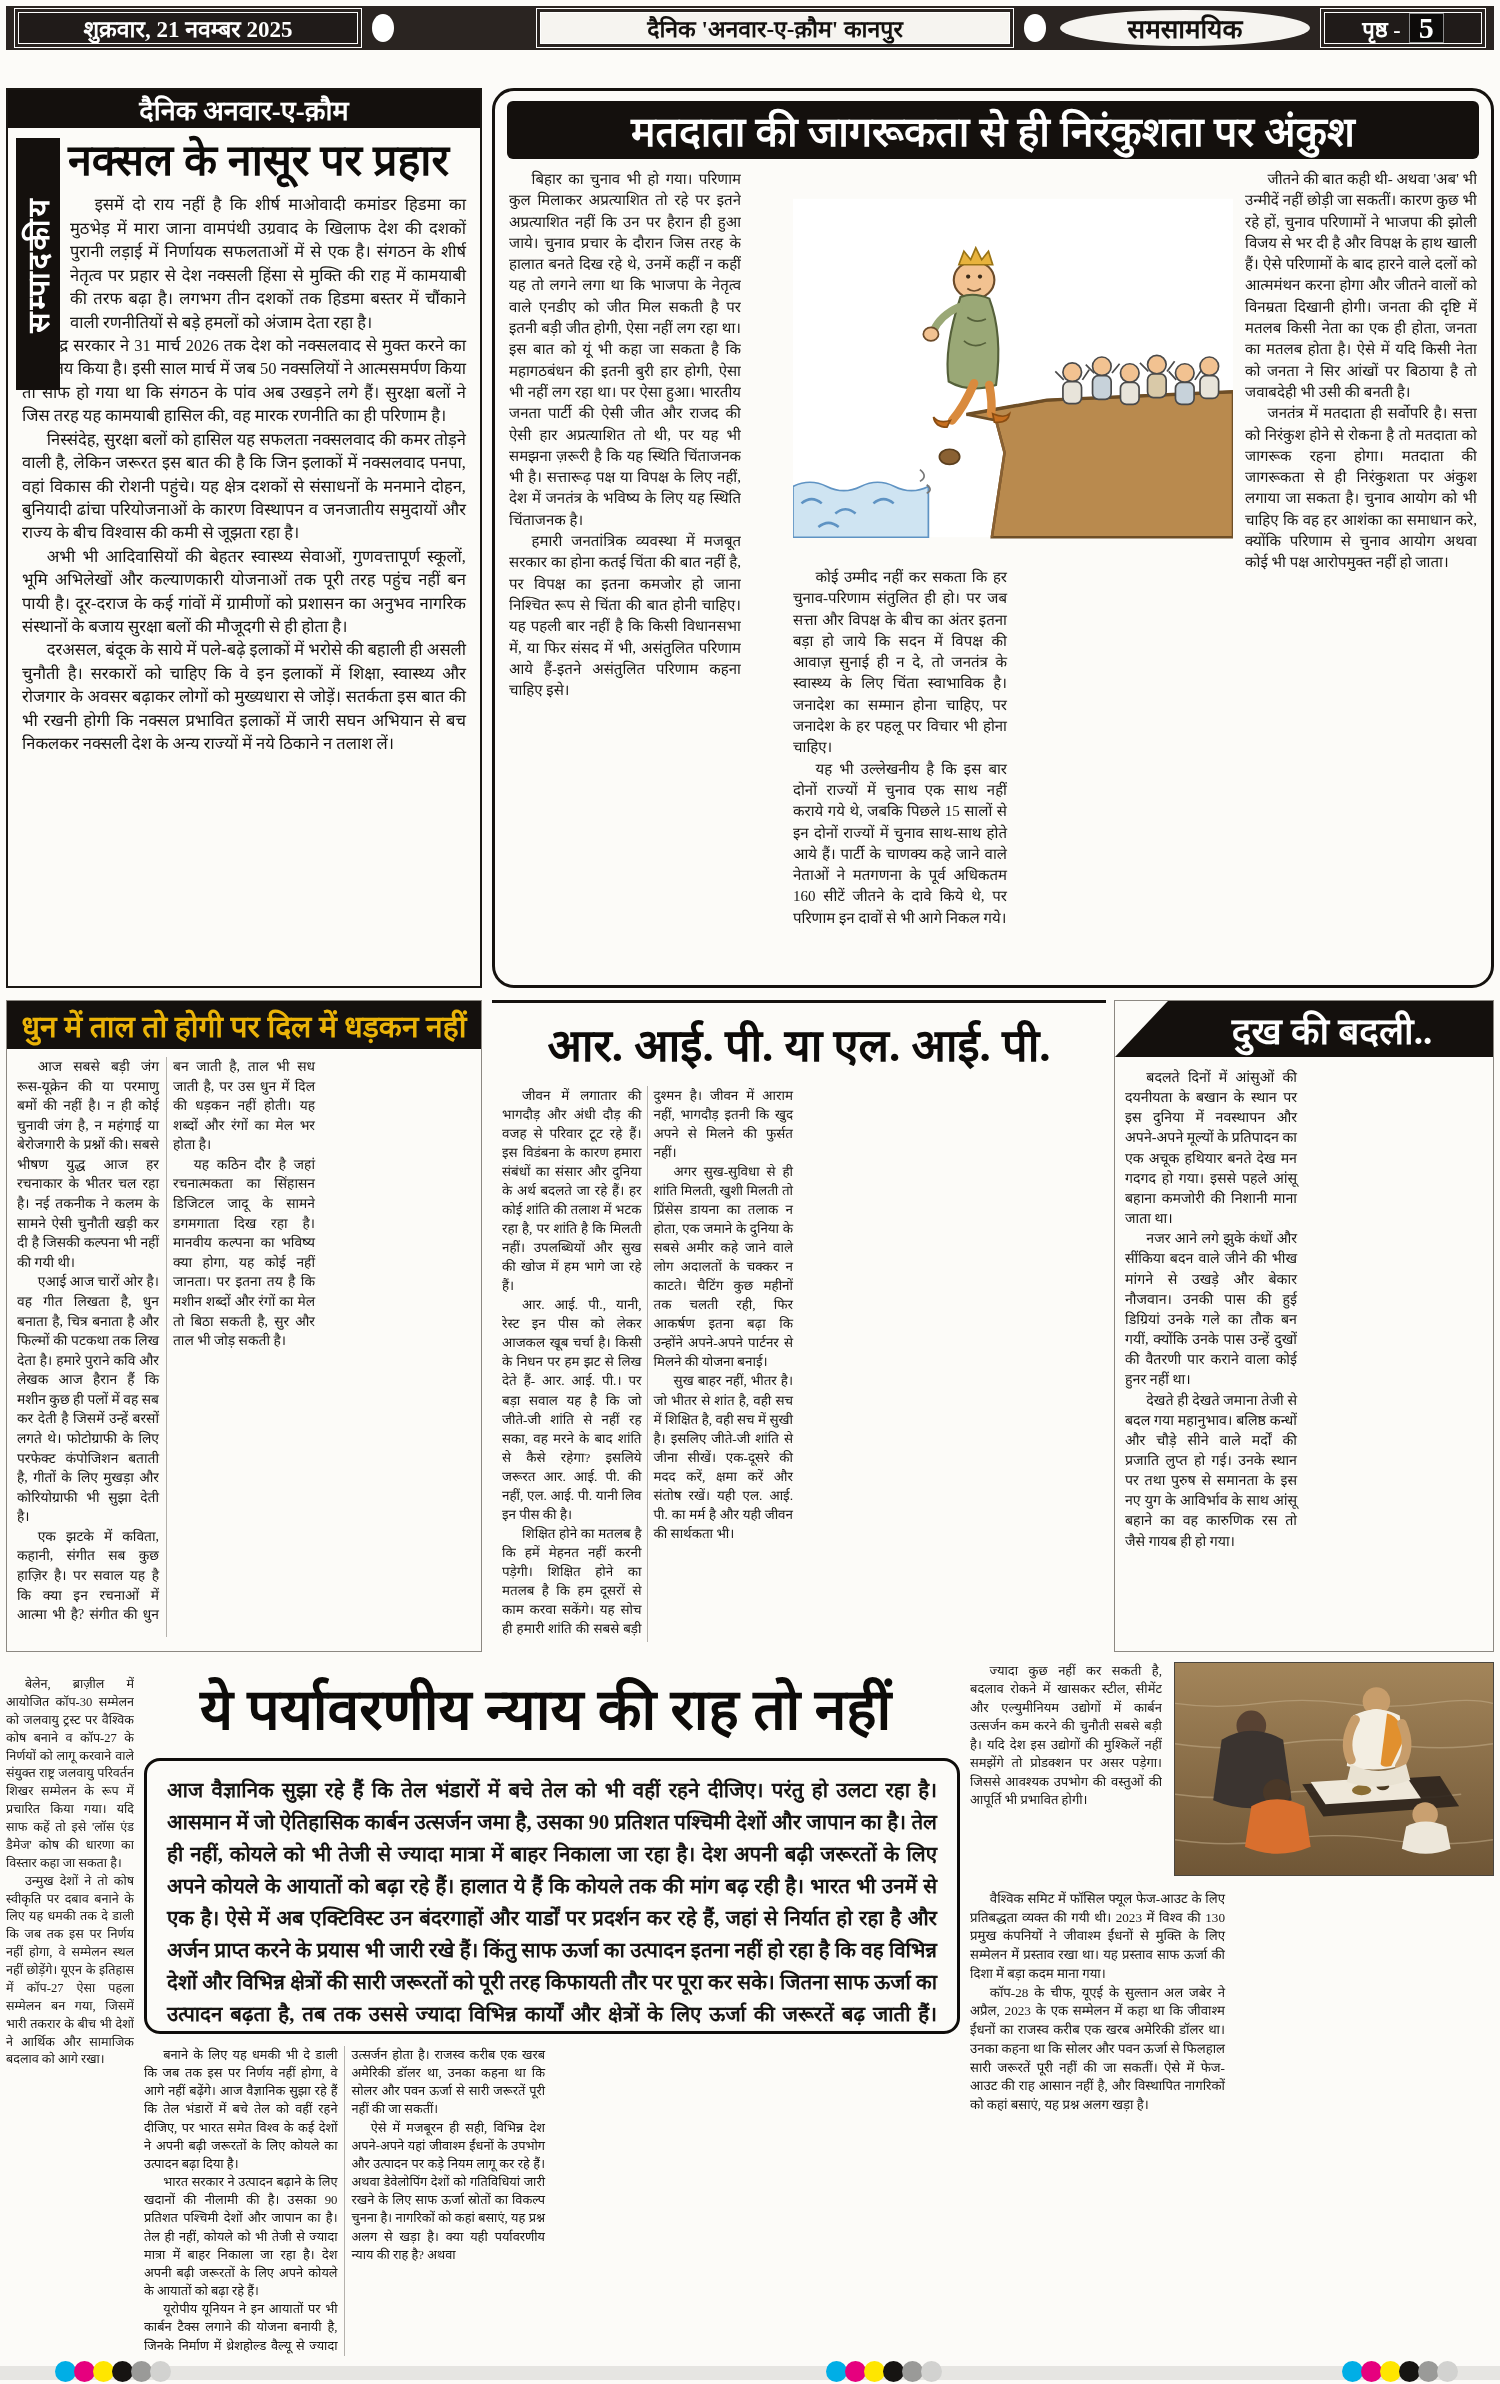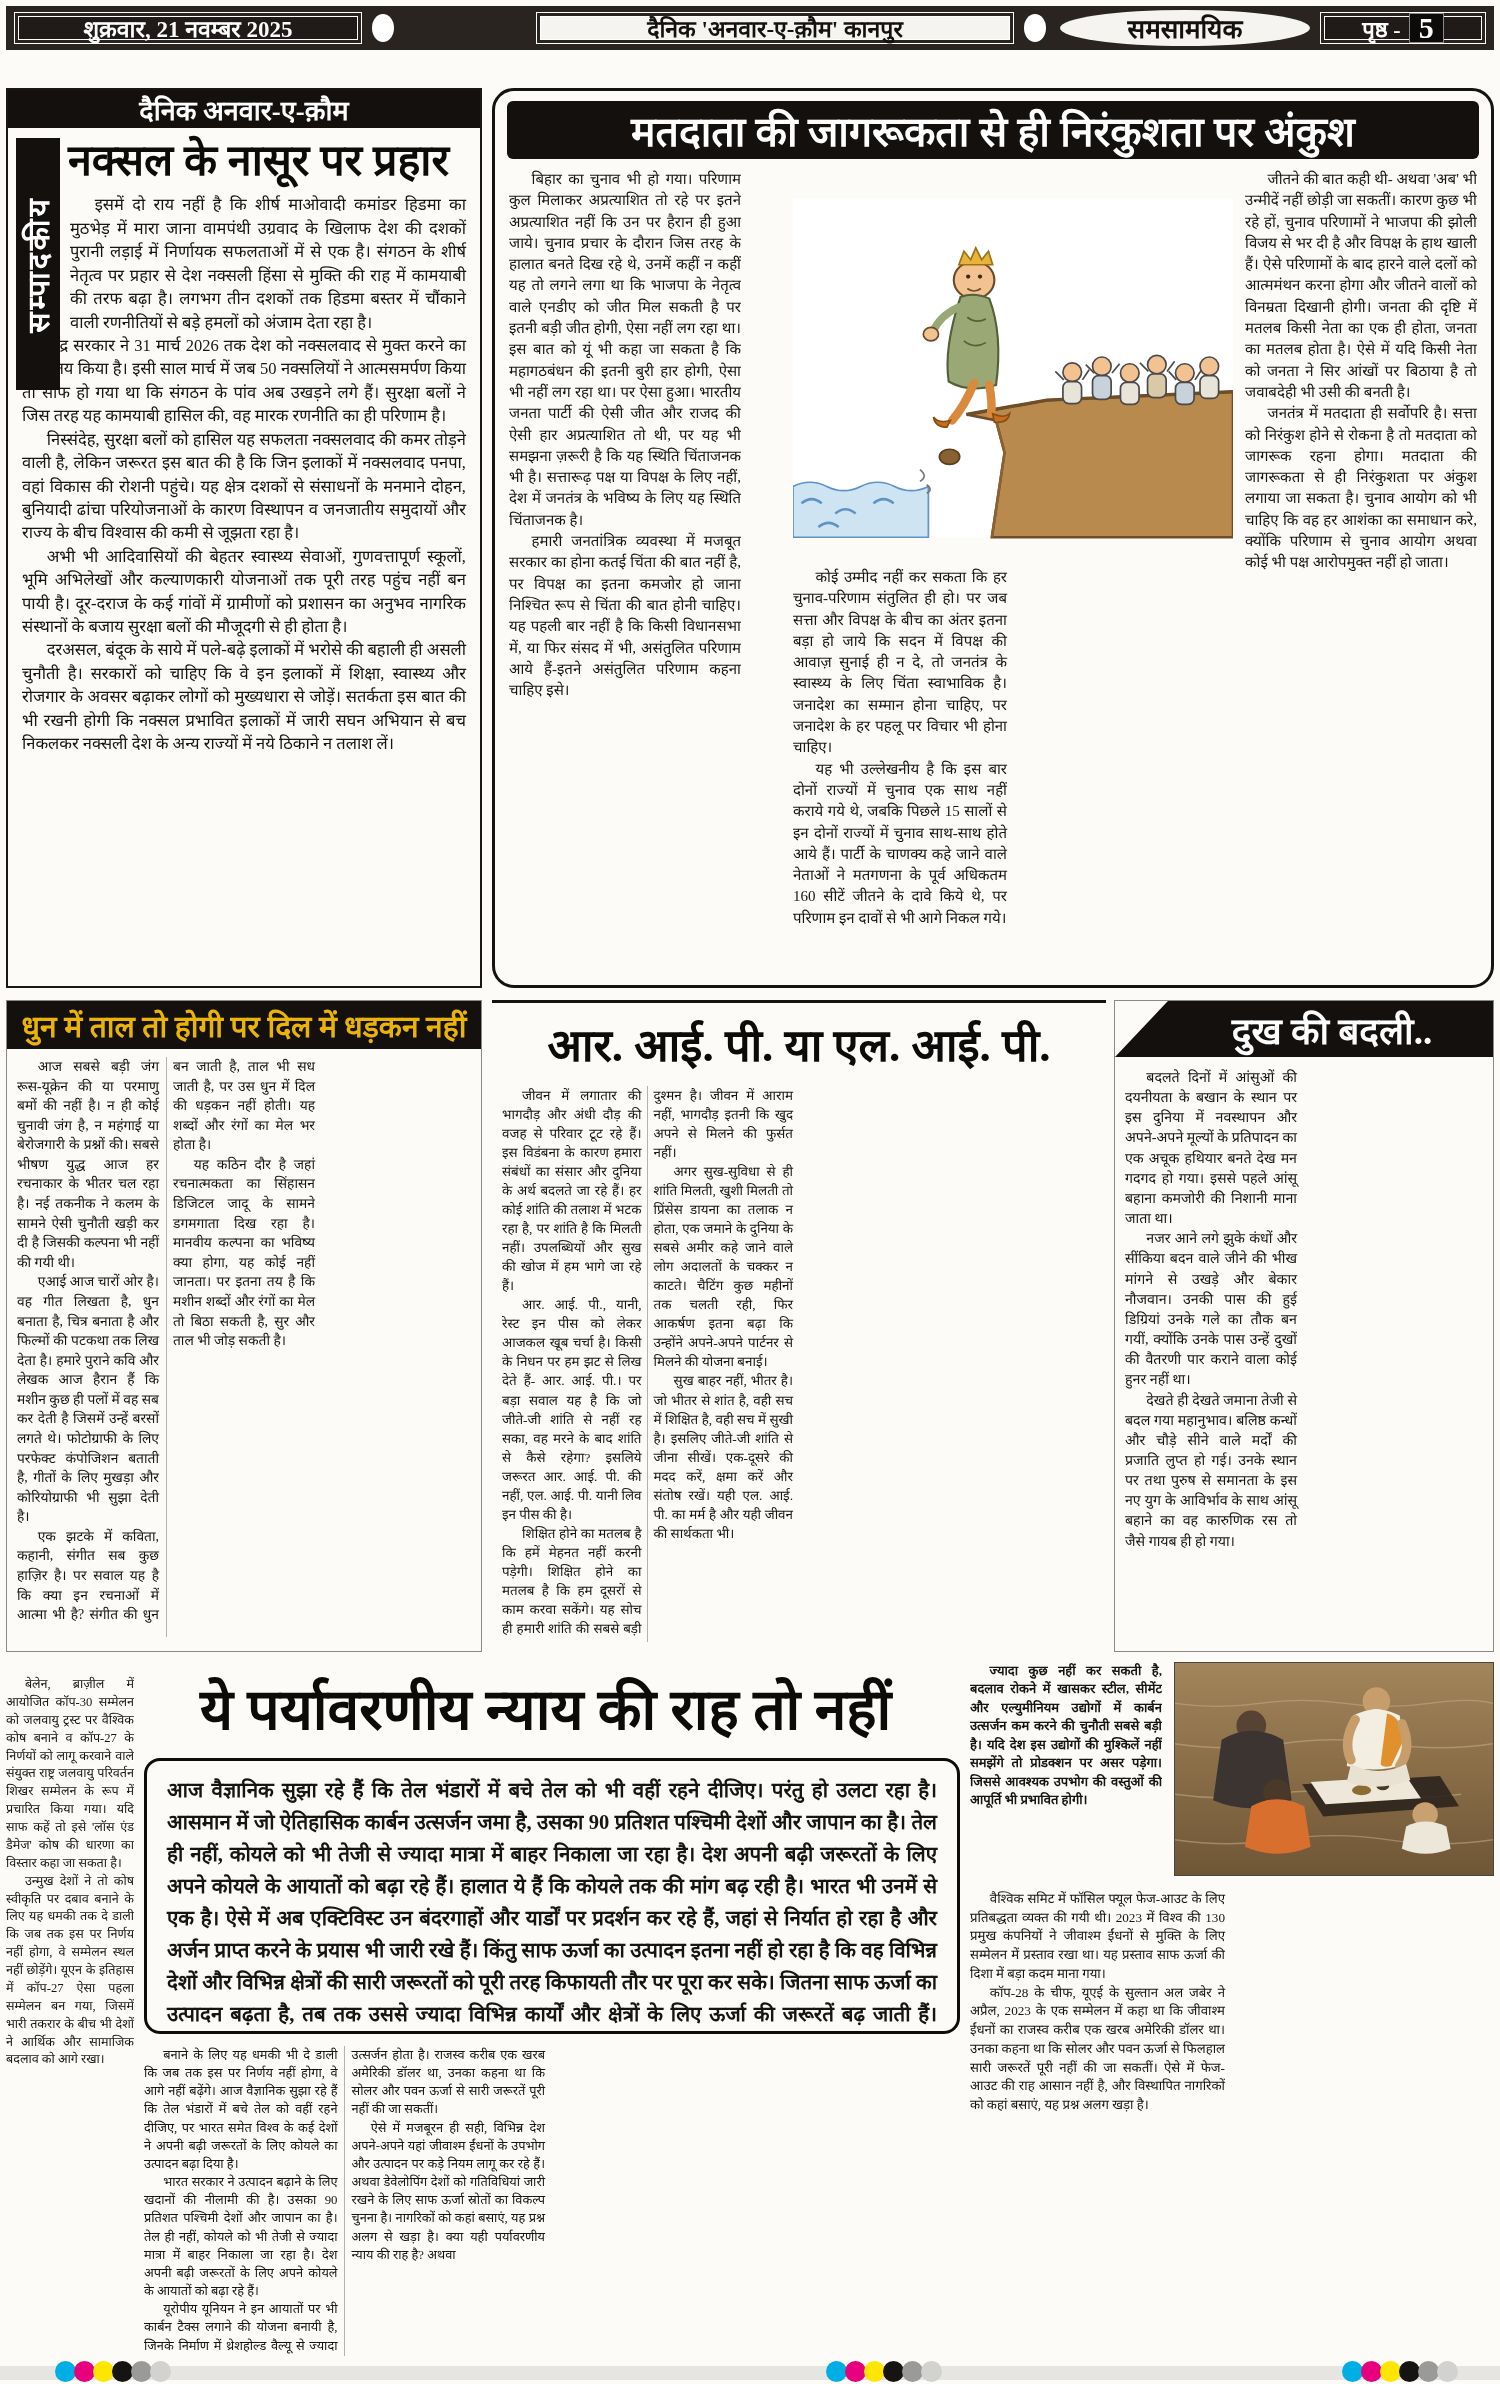"शुक्रवार, 21 नवम्बर 2025" .mh-box { height: 24px -> 32px }
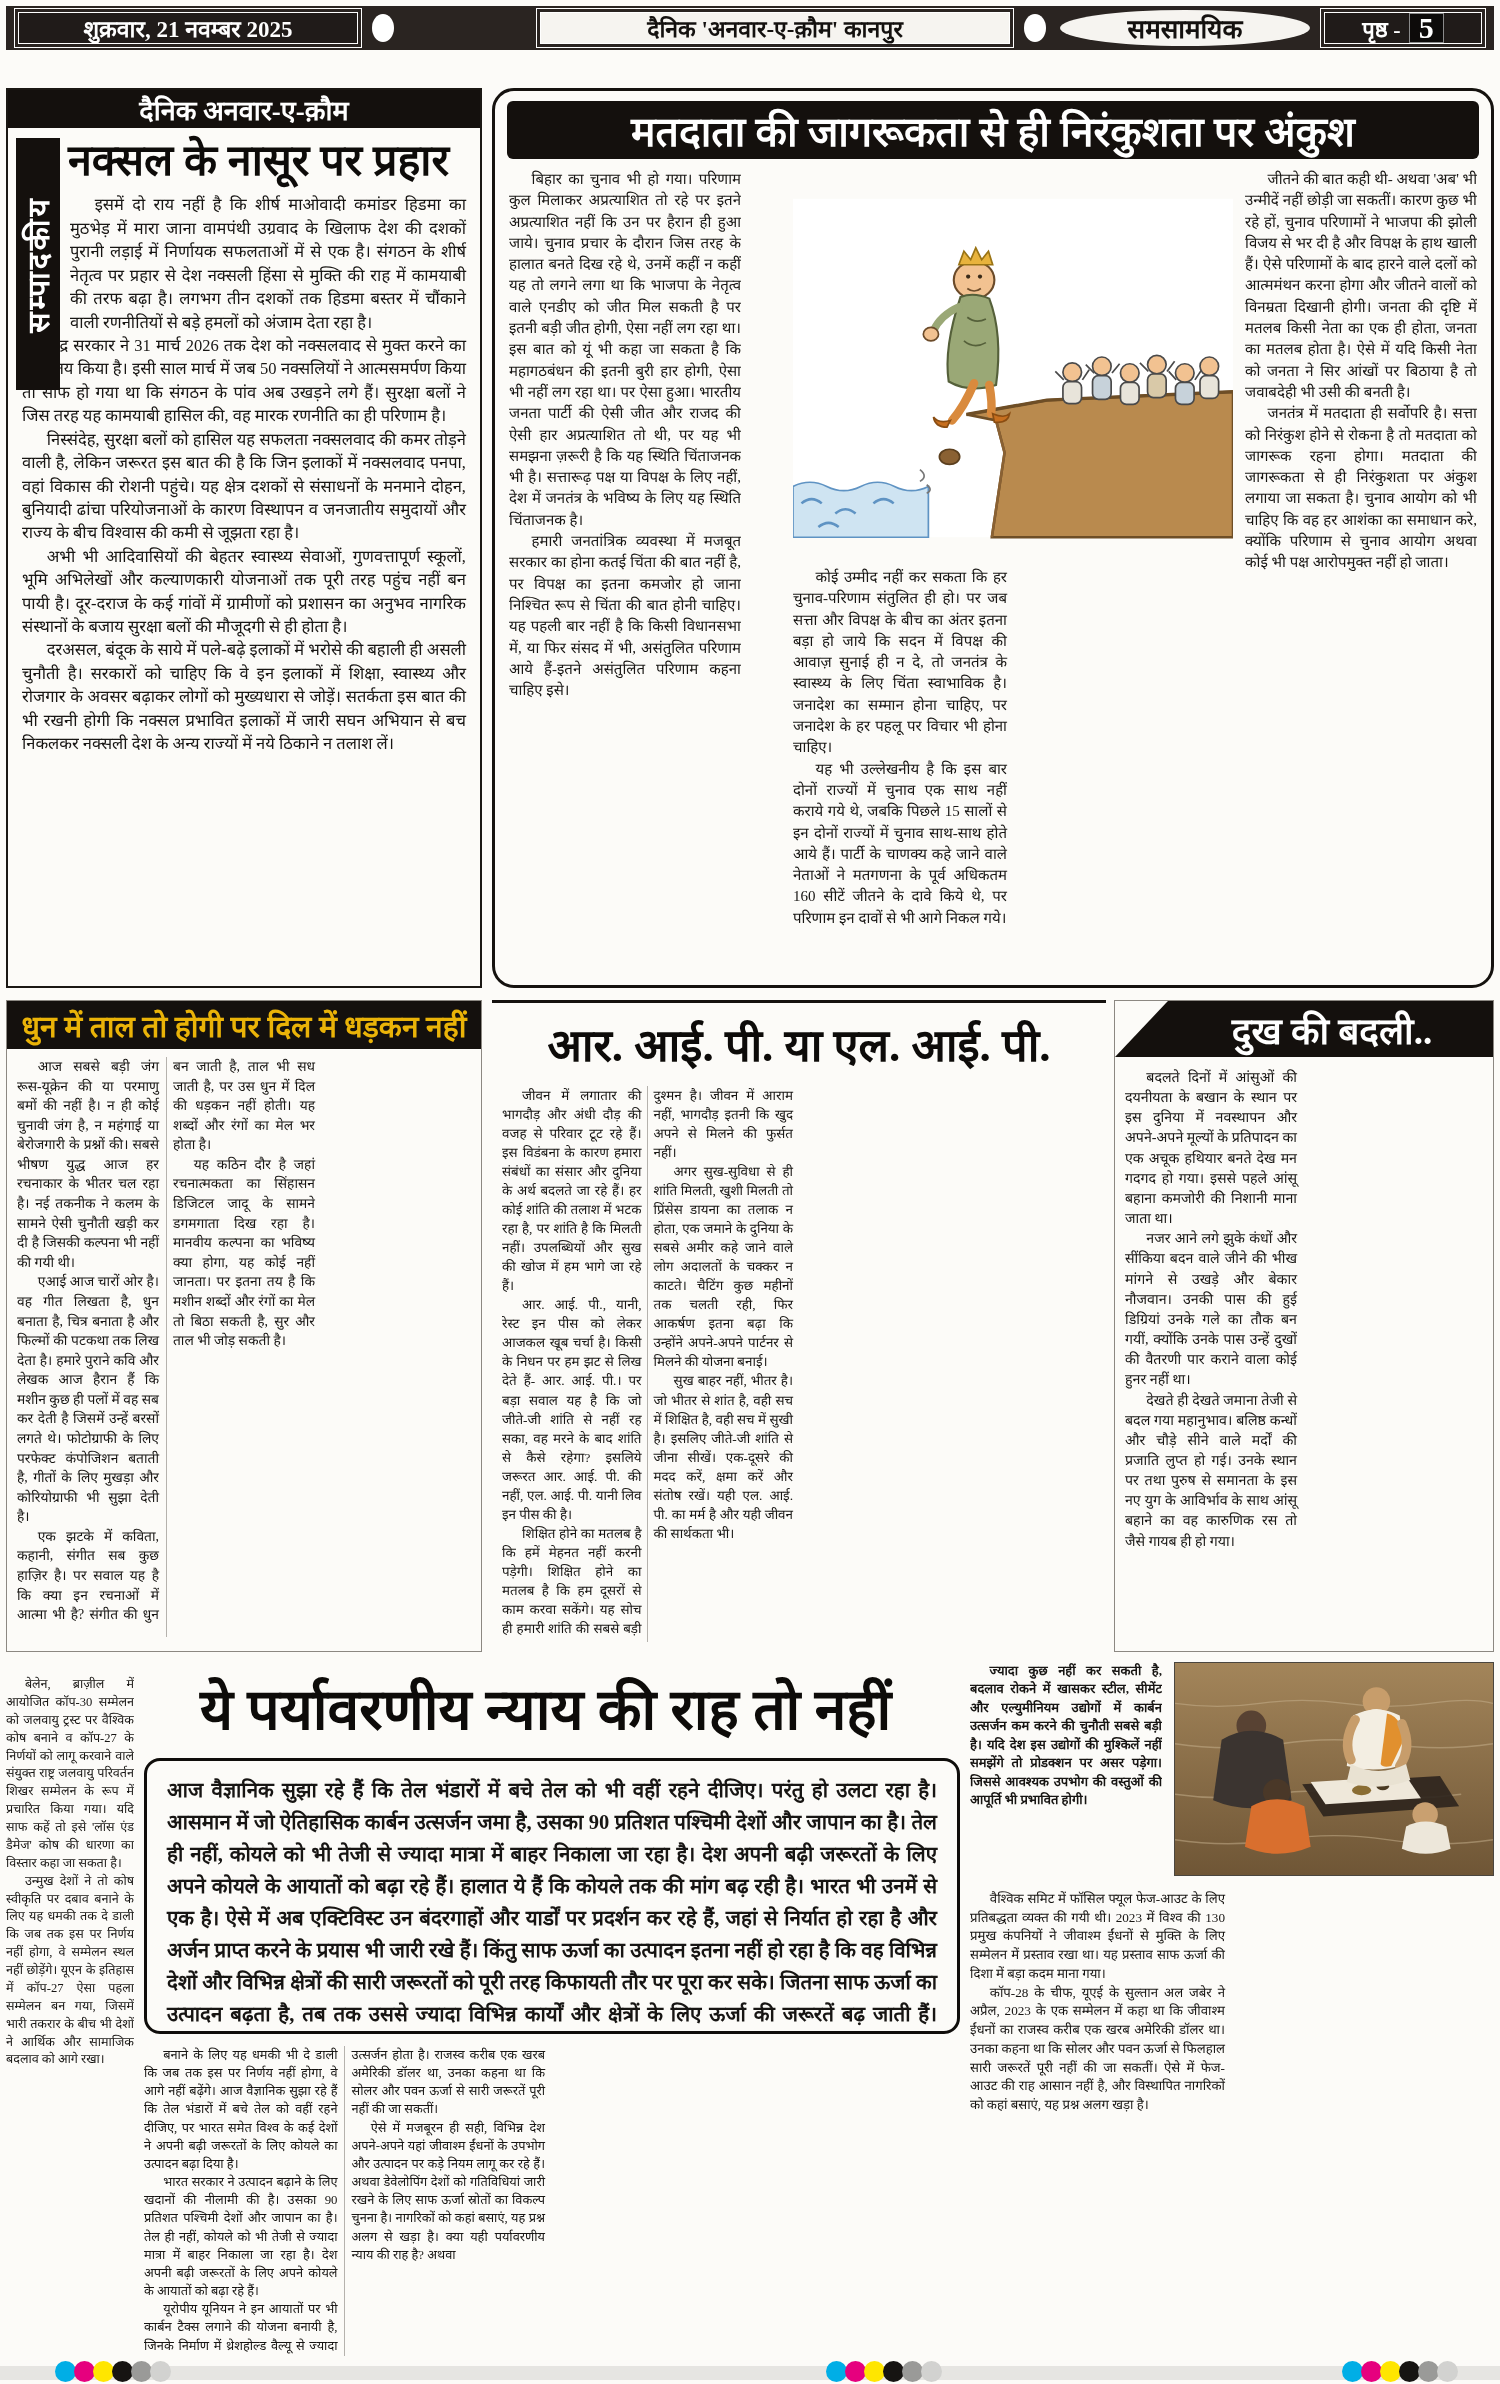"ज्यादा कुछ नहीं कर सकती" .env-right-top { font-weight: bold -> none }
